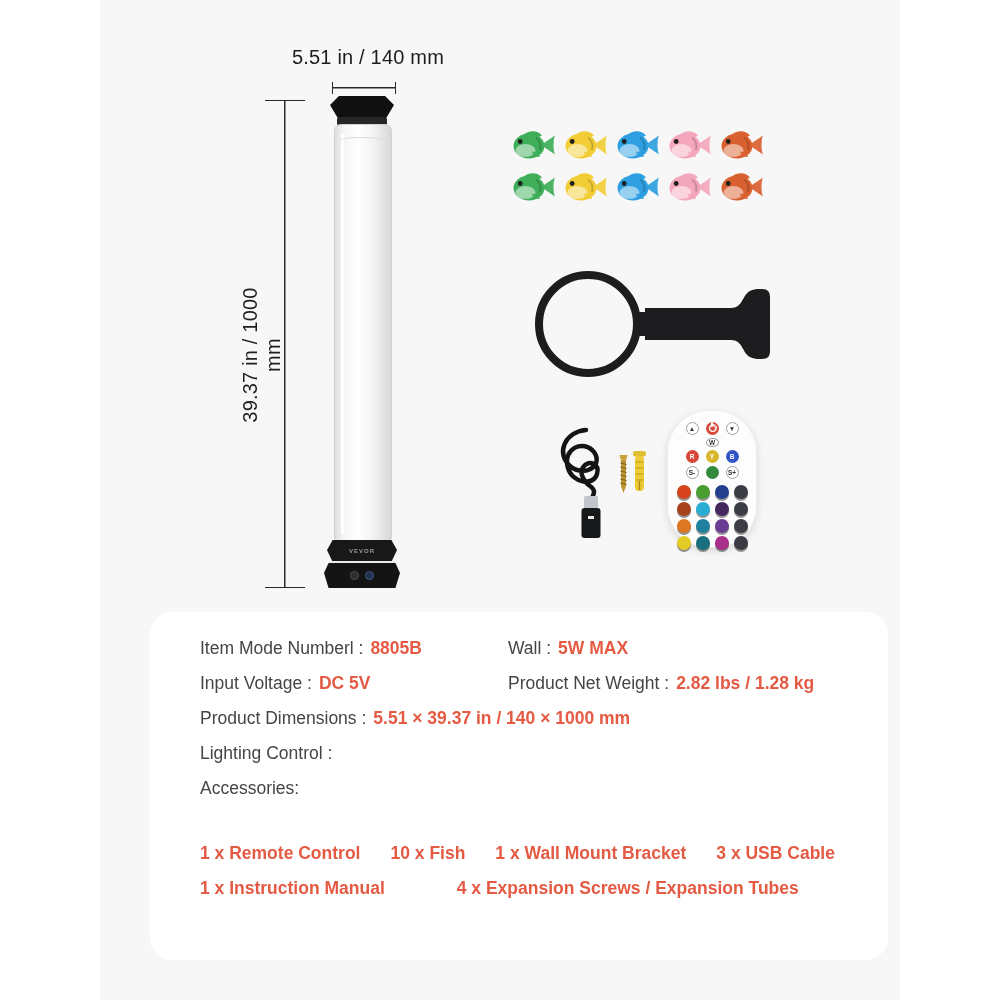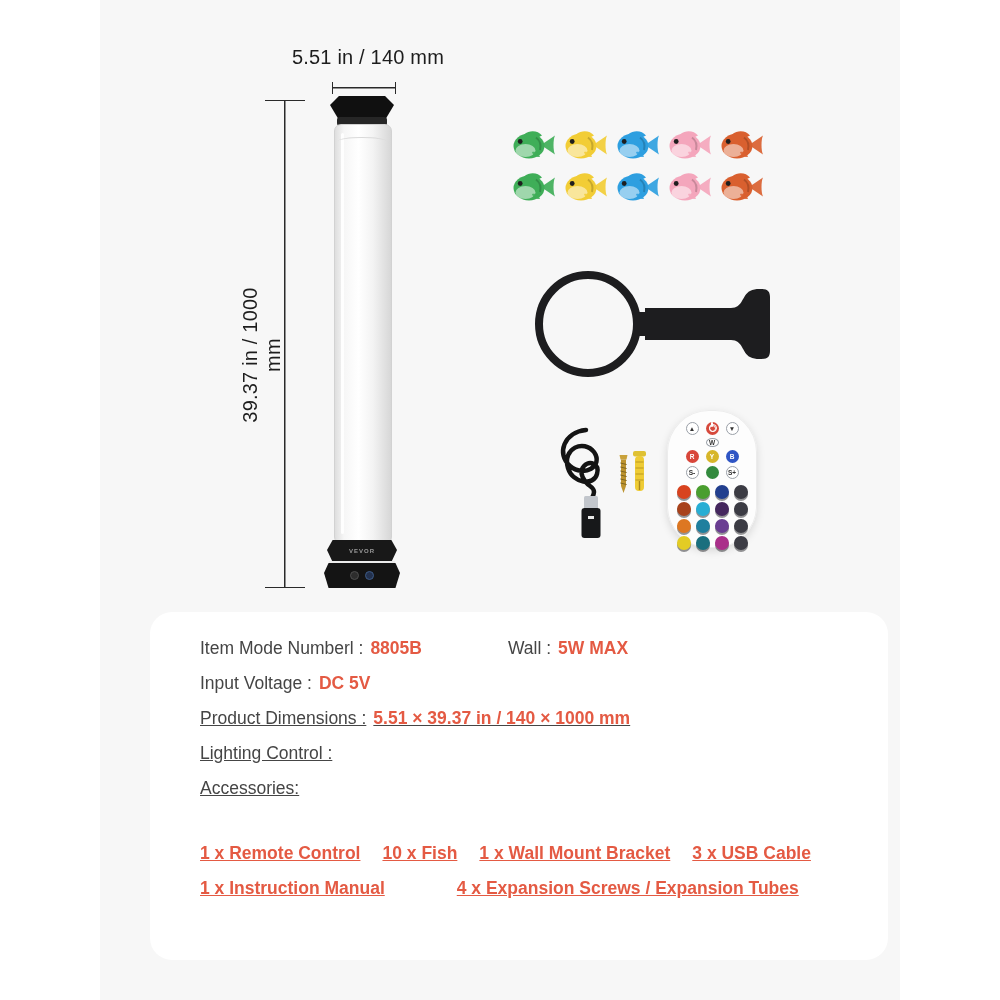"Product Net Weight : 2.82" div { html: none -> <div> <span>Product Net Weight :</span><span>2.82 lbs / 1.28 kg</span> </div> }
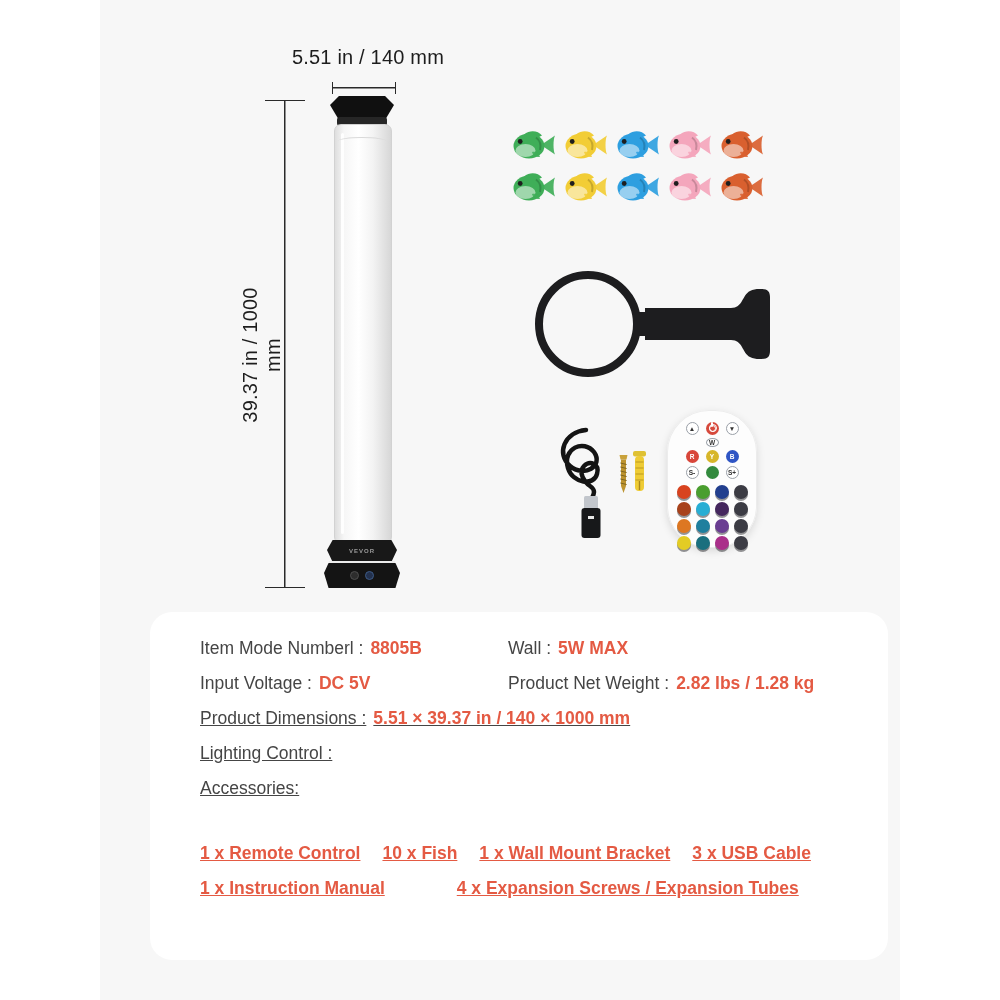"Product Dimensions : 5.51 ×" .spec-row { text-decoration: underline -> none }
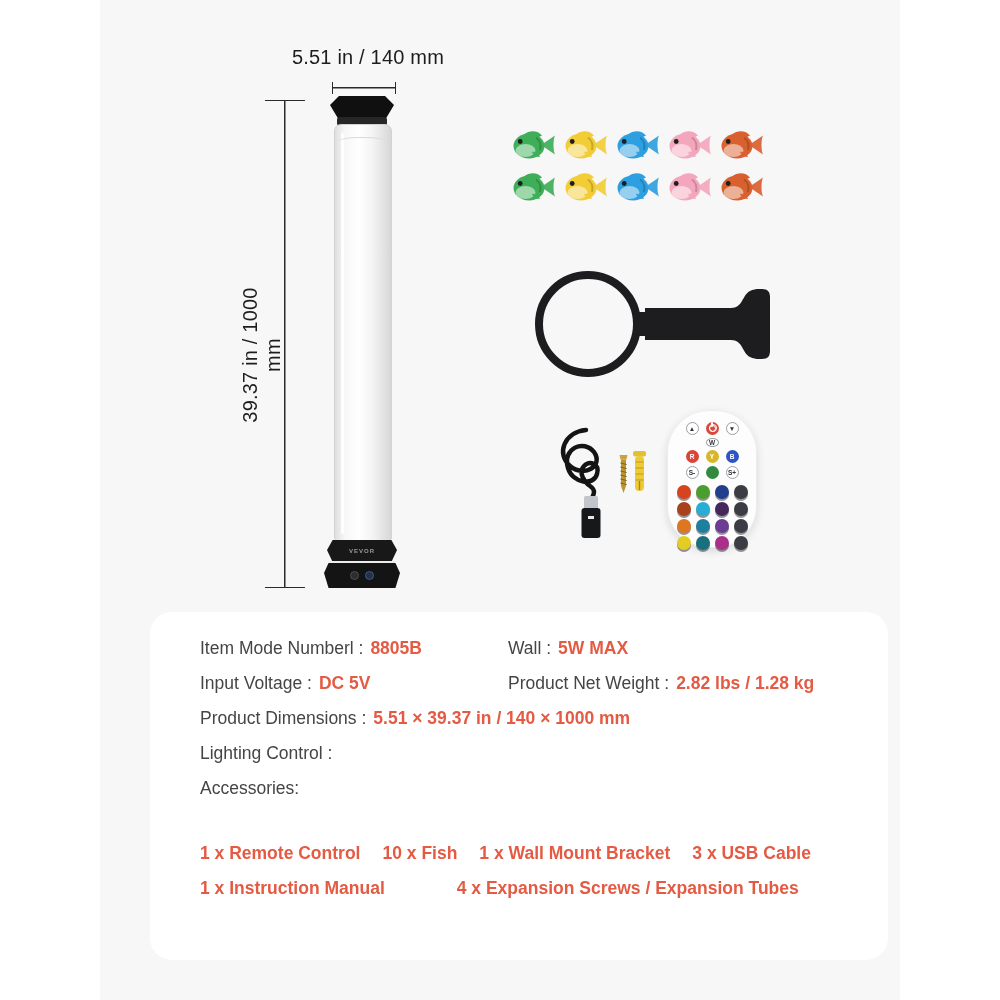"1 x Remote Control" .acc-row1 { gap: 22px -> 30px }
